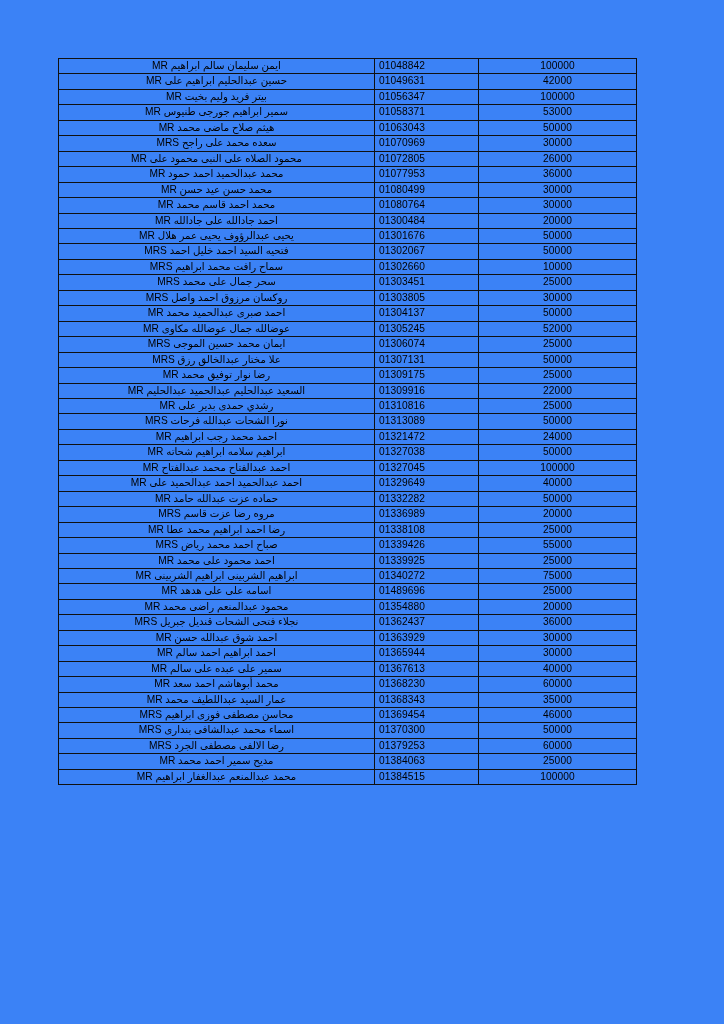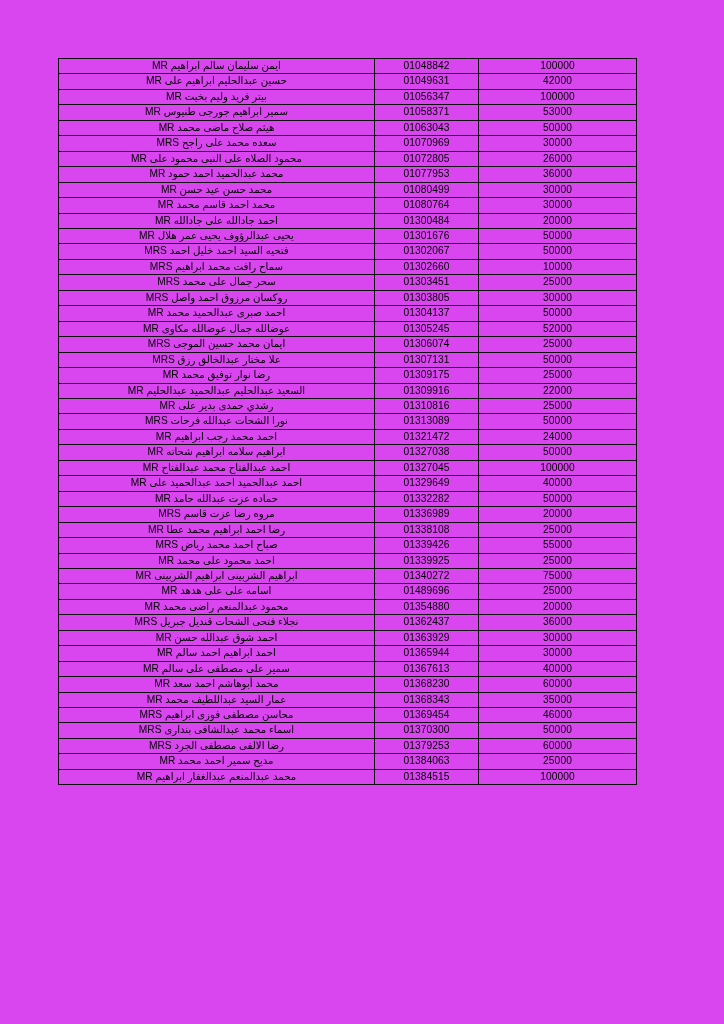"ايمن سليمان سالم ابراهيم MR" .page { background: #d946ef -> #3b82f6 }
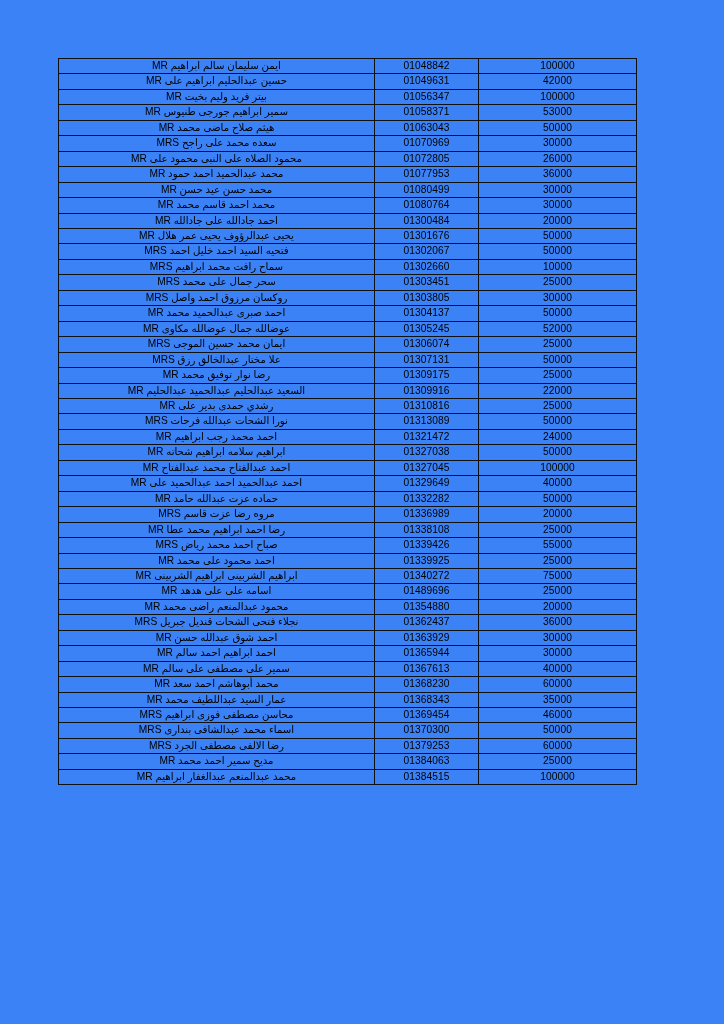"01048842" td.cell-code { text-align: center -> left }
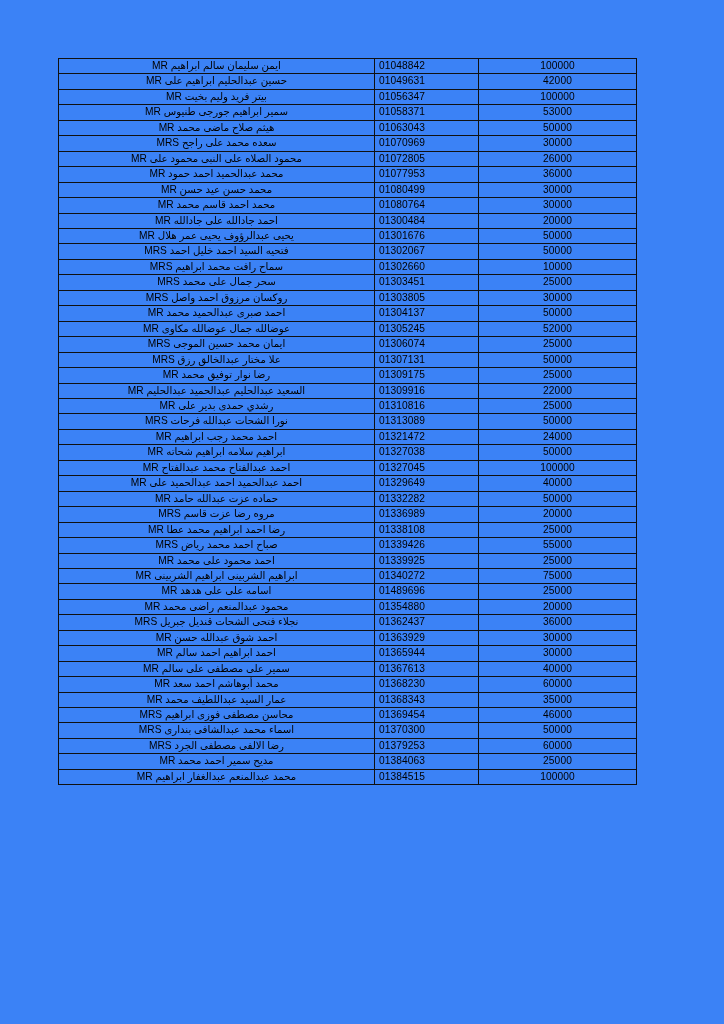"سمير على مصطفى على سالم" td.cell-name { text: مصطفى -> عبده }
